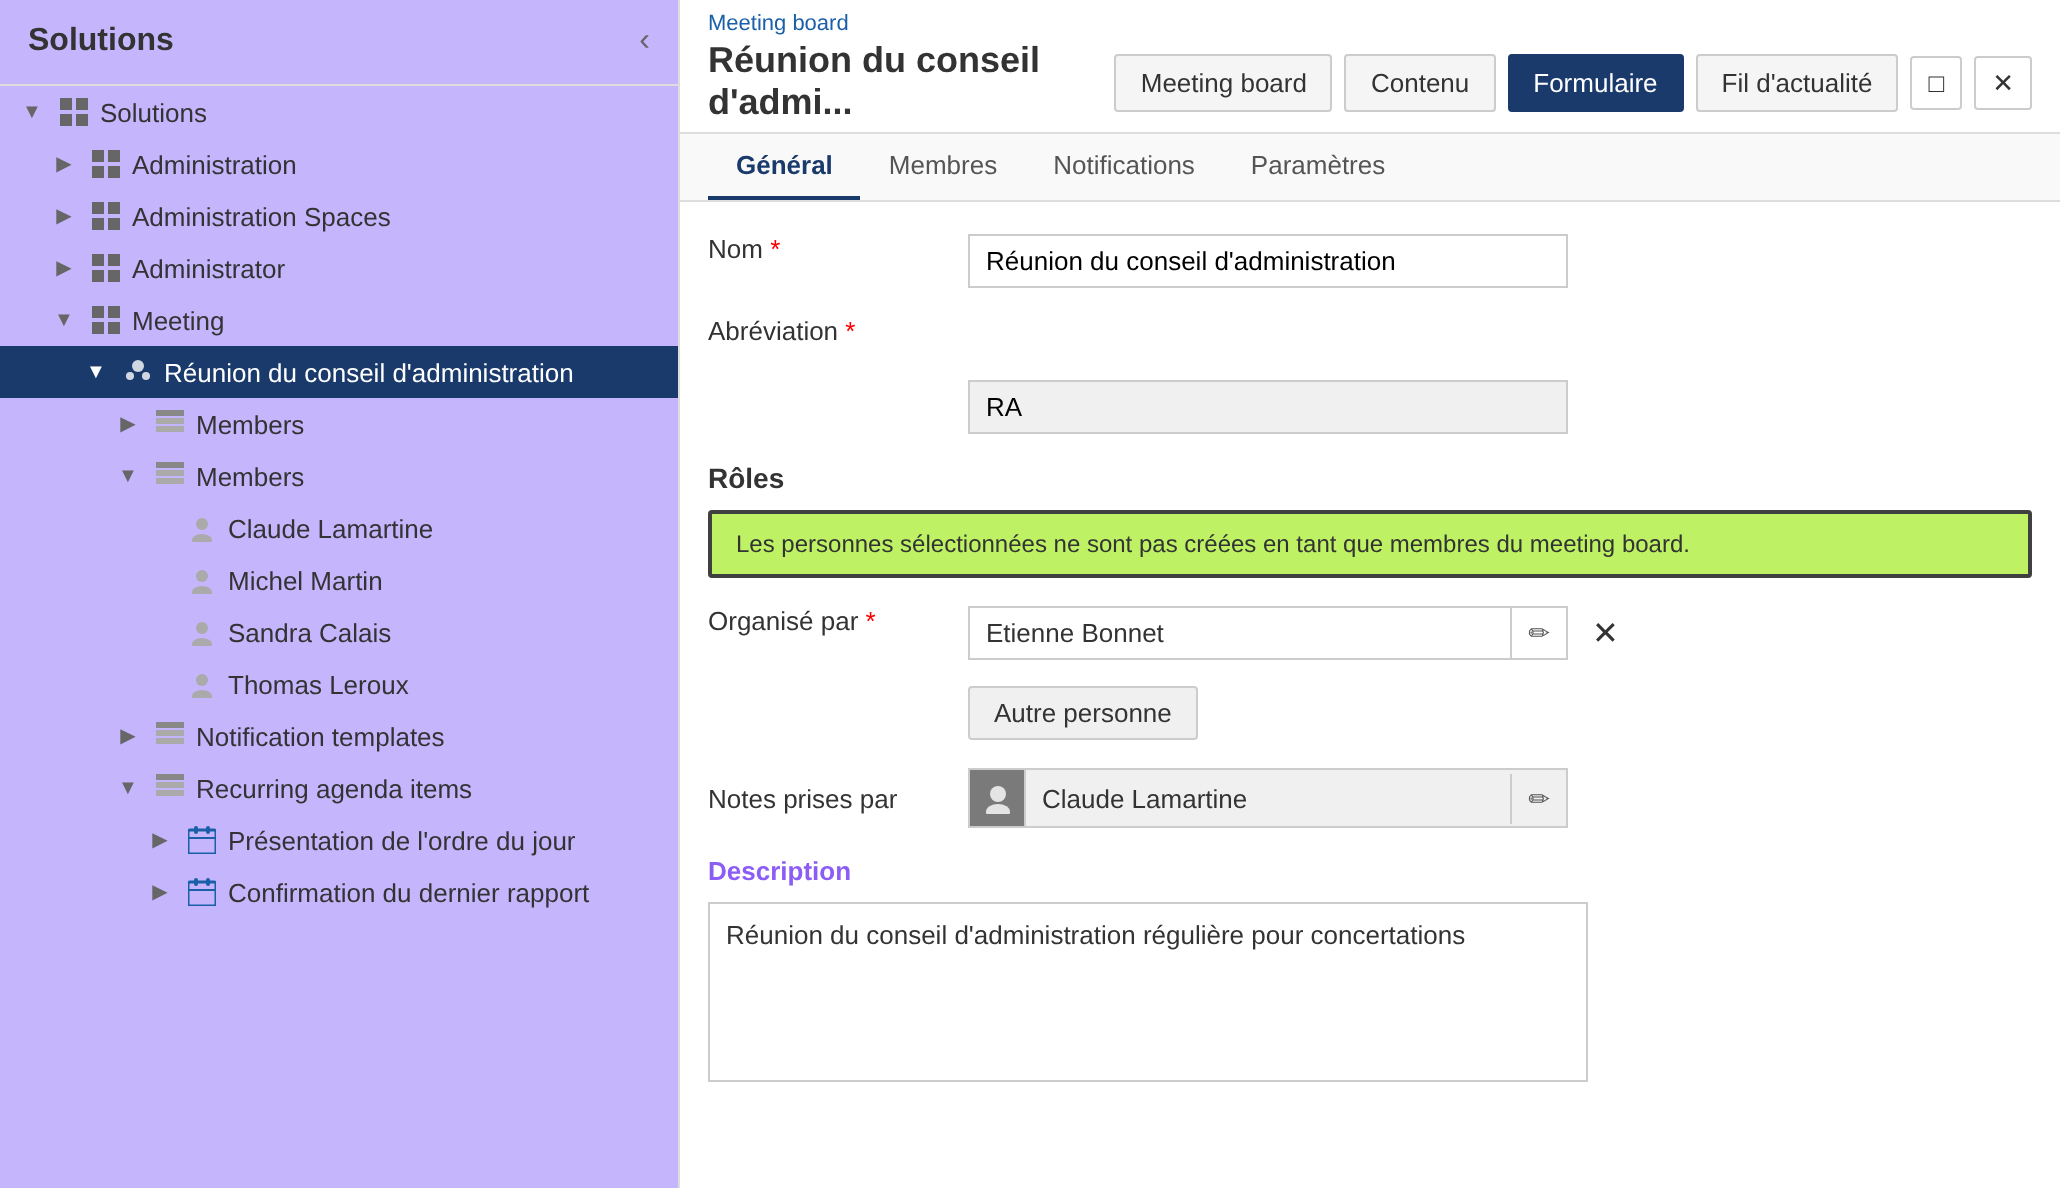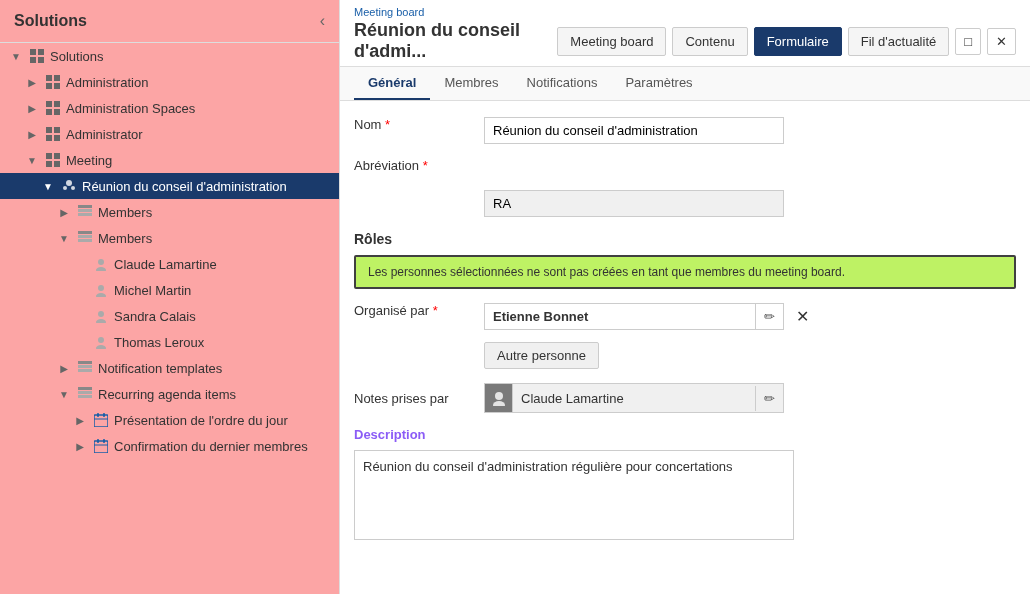"Solutions" .sidebar { background: #fca5a5 -> #c4b5fd }
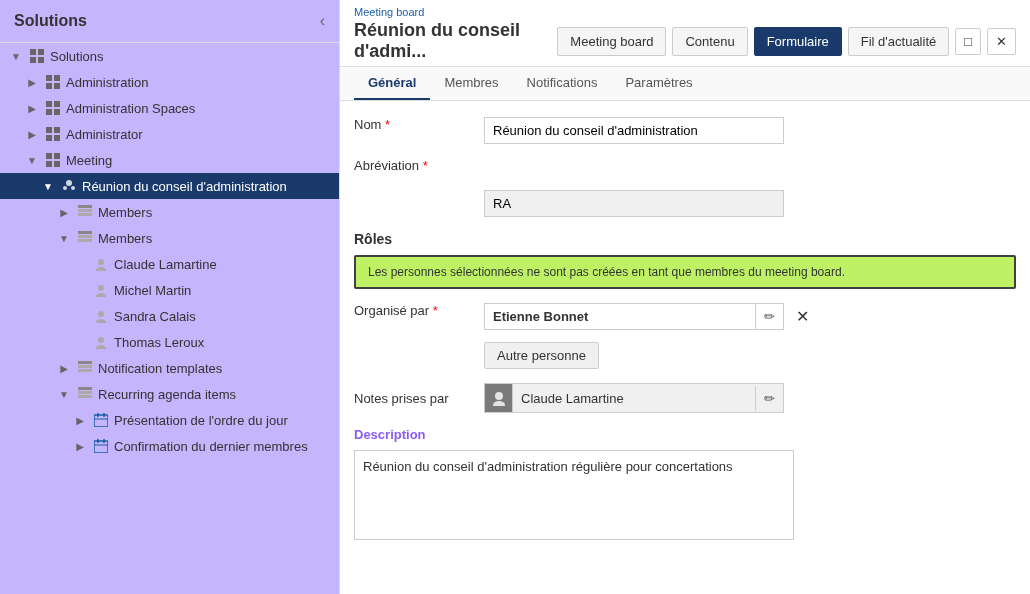"Etienne Bonnet" .organizer-input-text { font-weight: bold -> none }
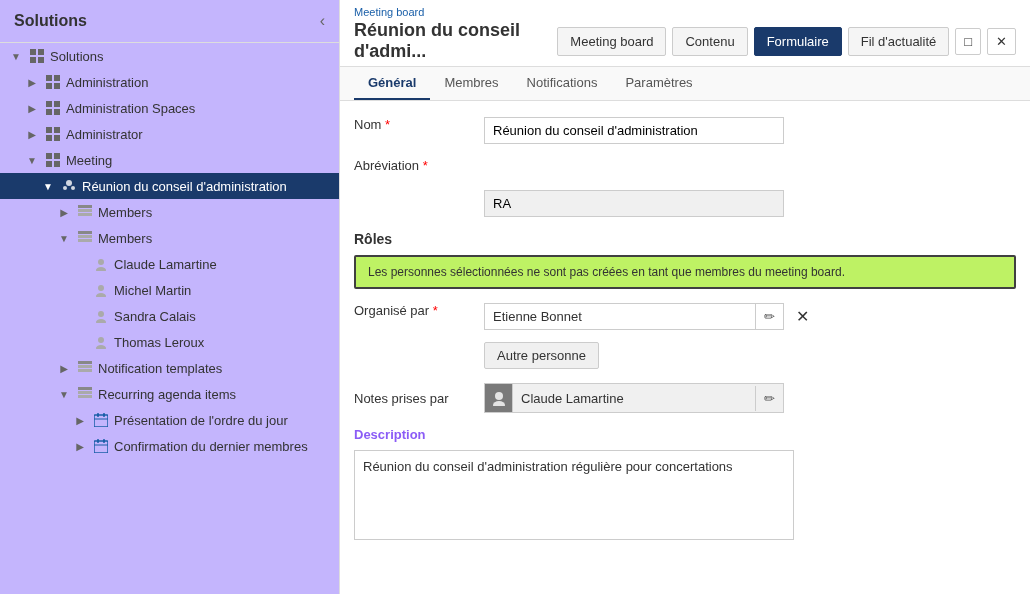"Confirmation du dernier membres" span.item-label { text: membres -> rapport }
